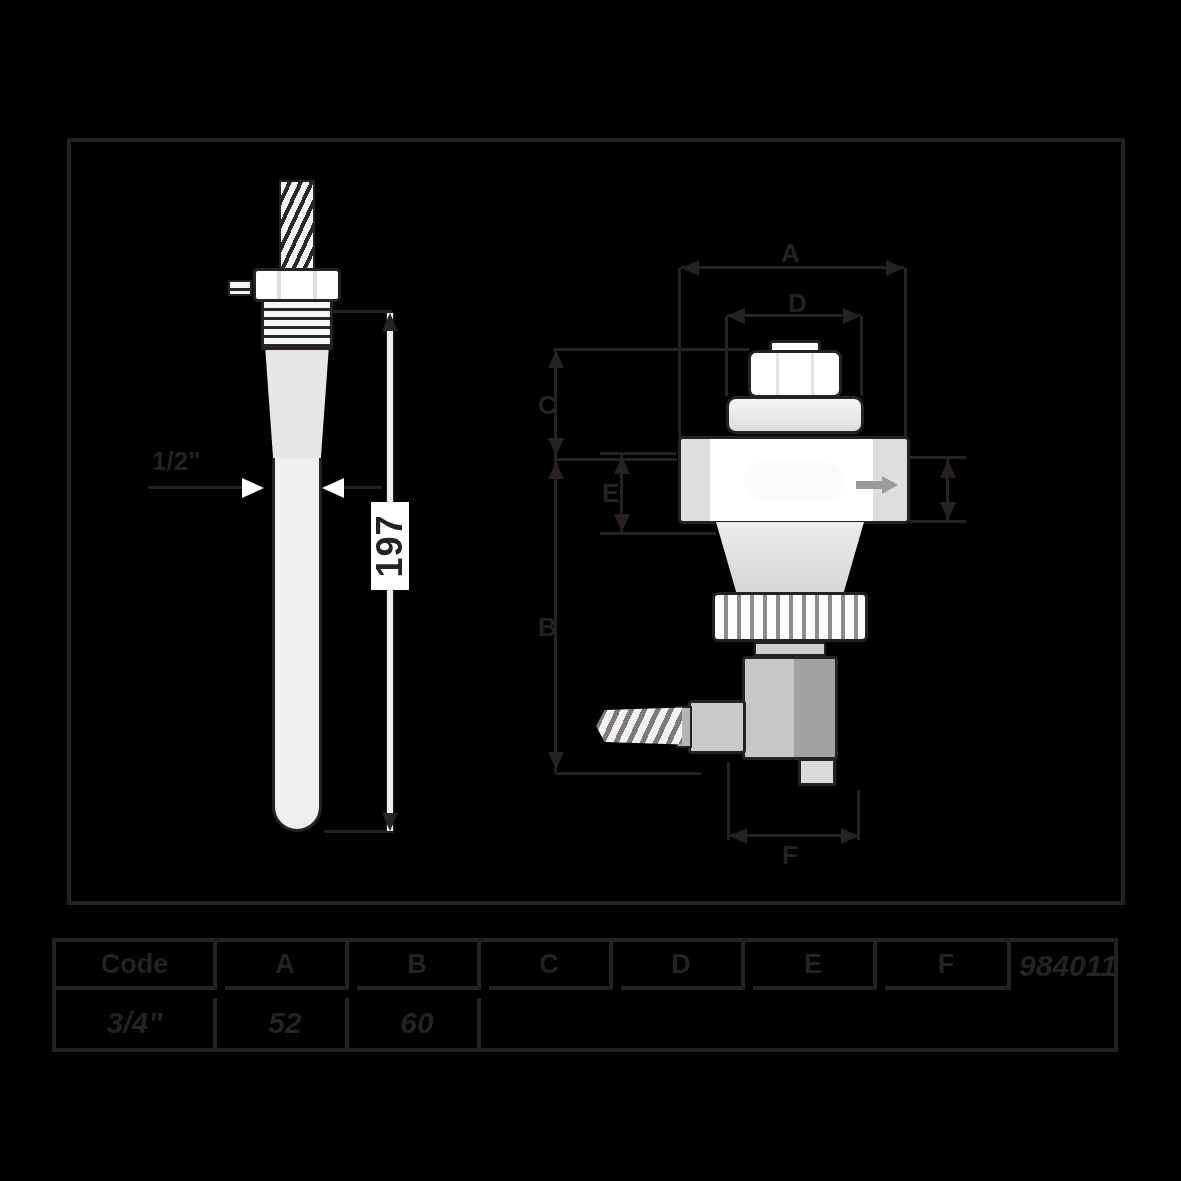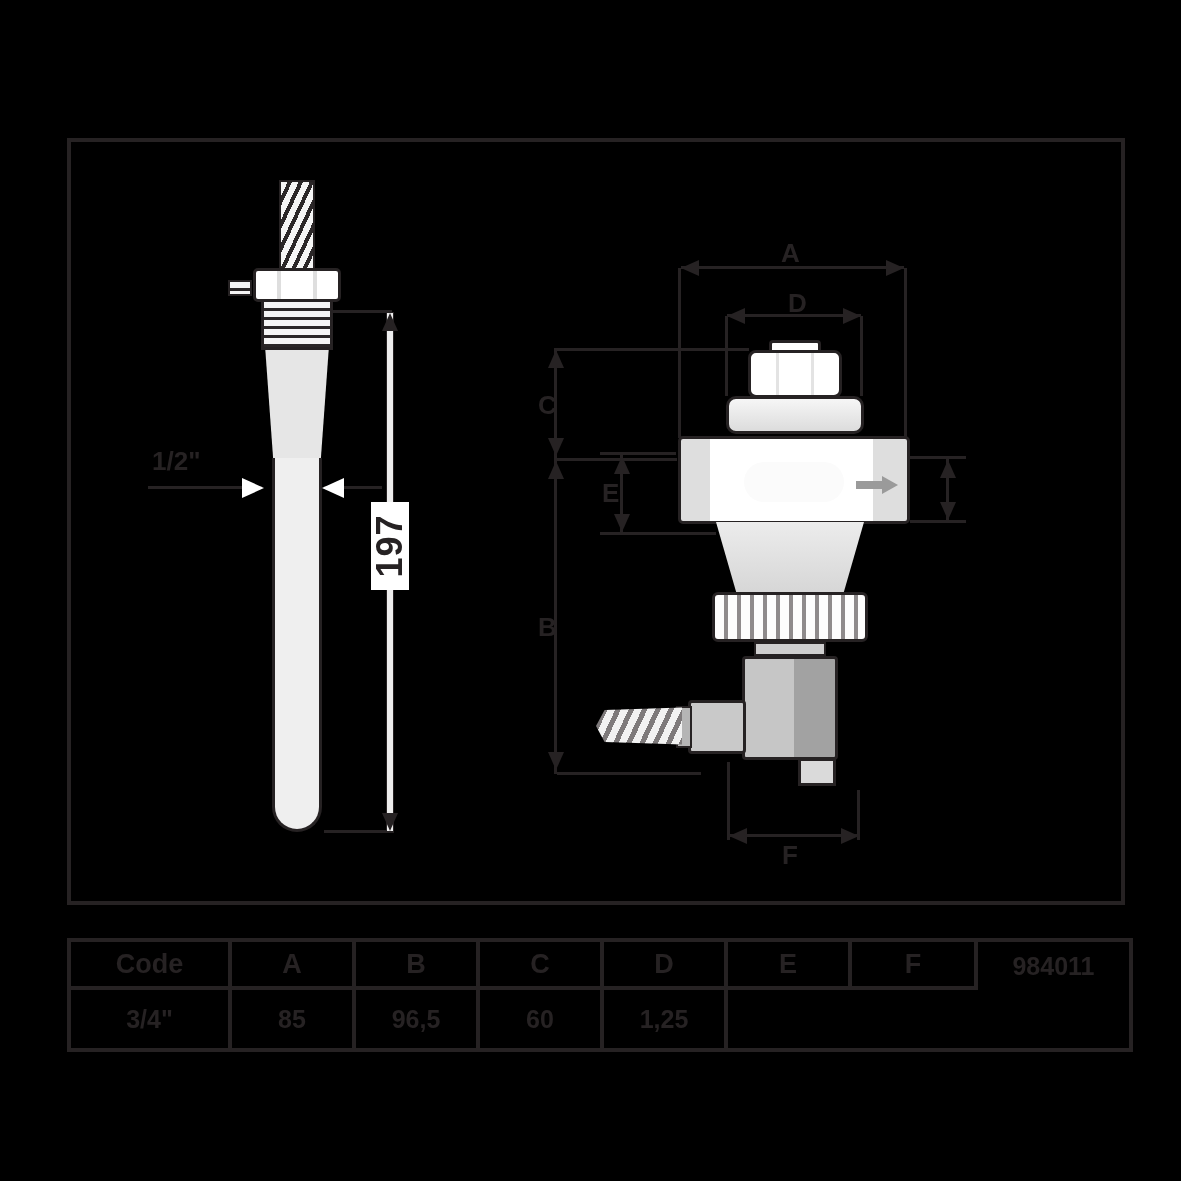"Code" .spec-table { gap: none -> 8px; left: 67px -> 52px }
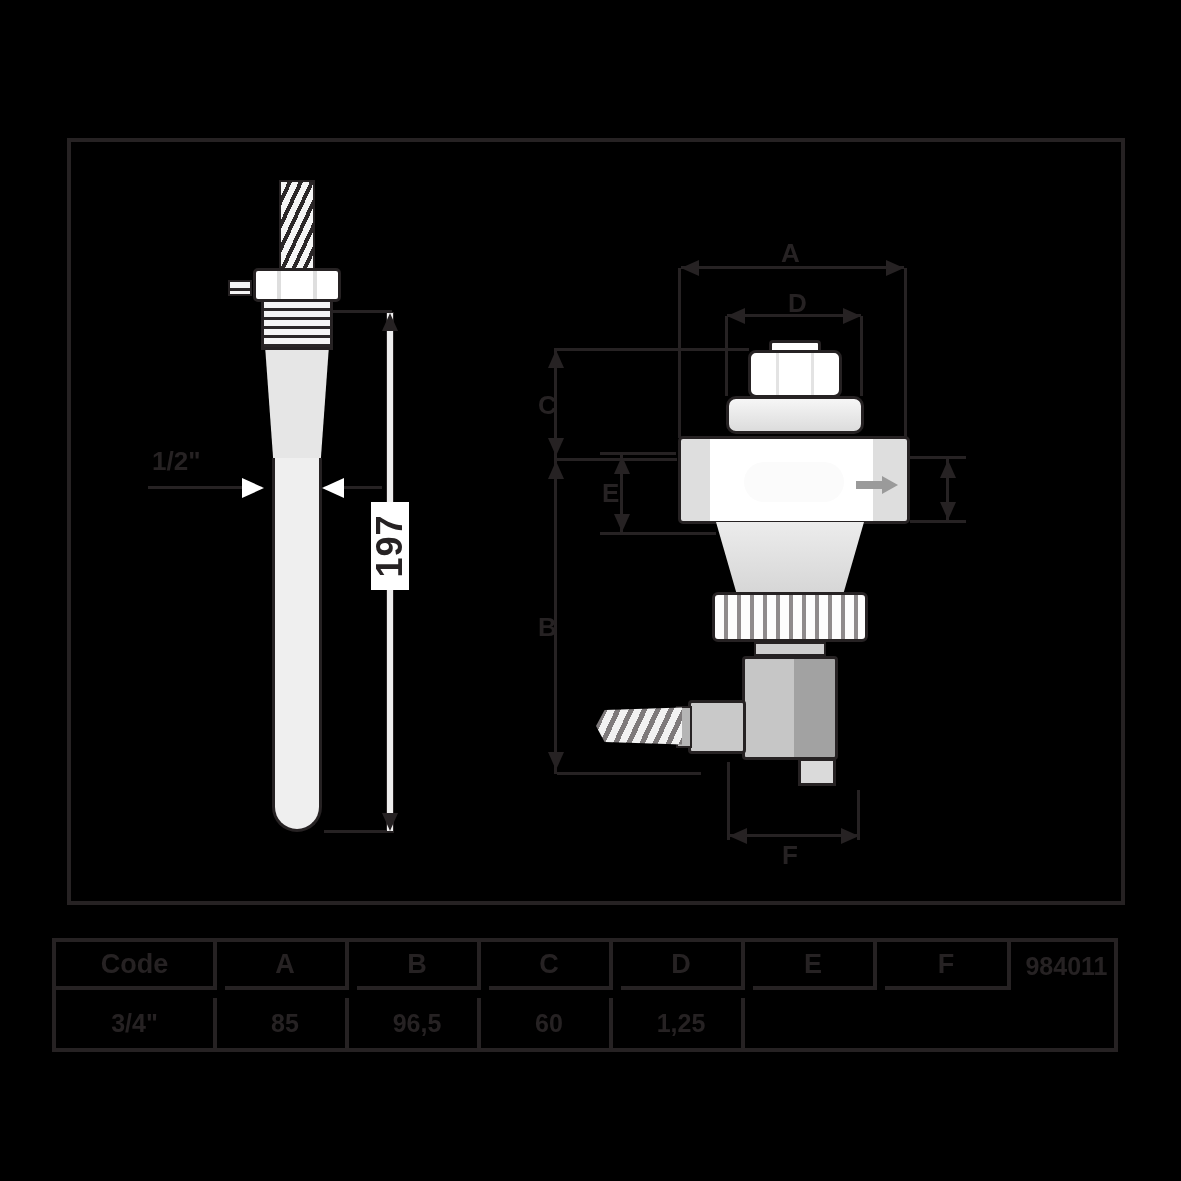"984011" .cell.r2 { font-size: 25px -> 30px; font-style: none -> italic }
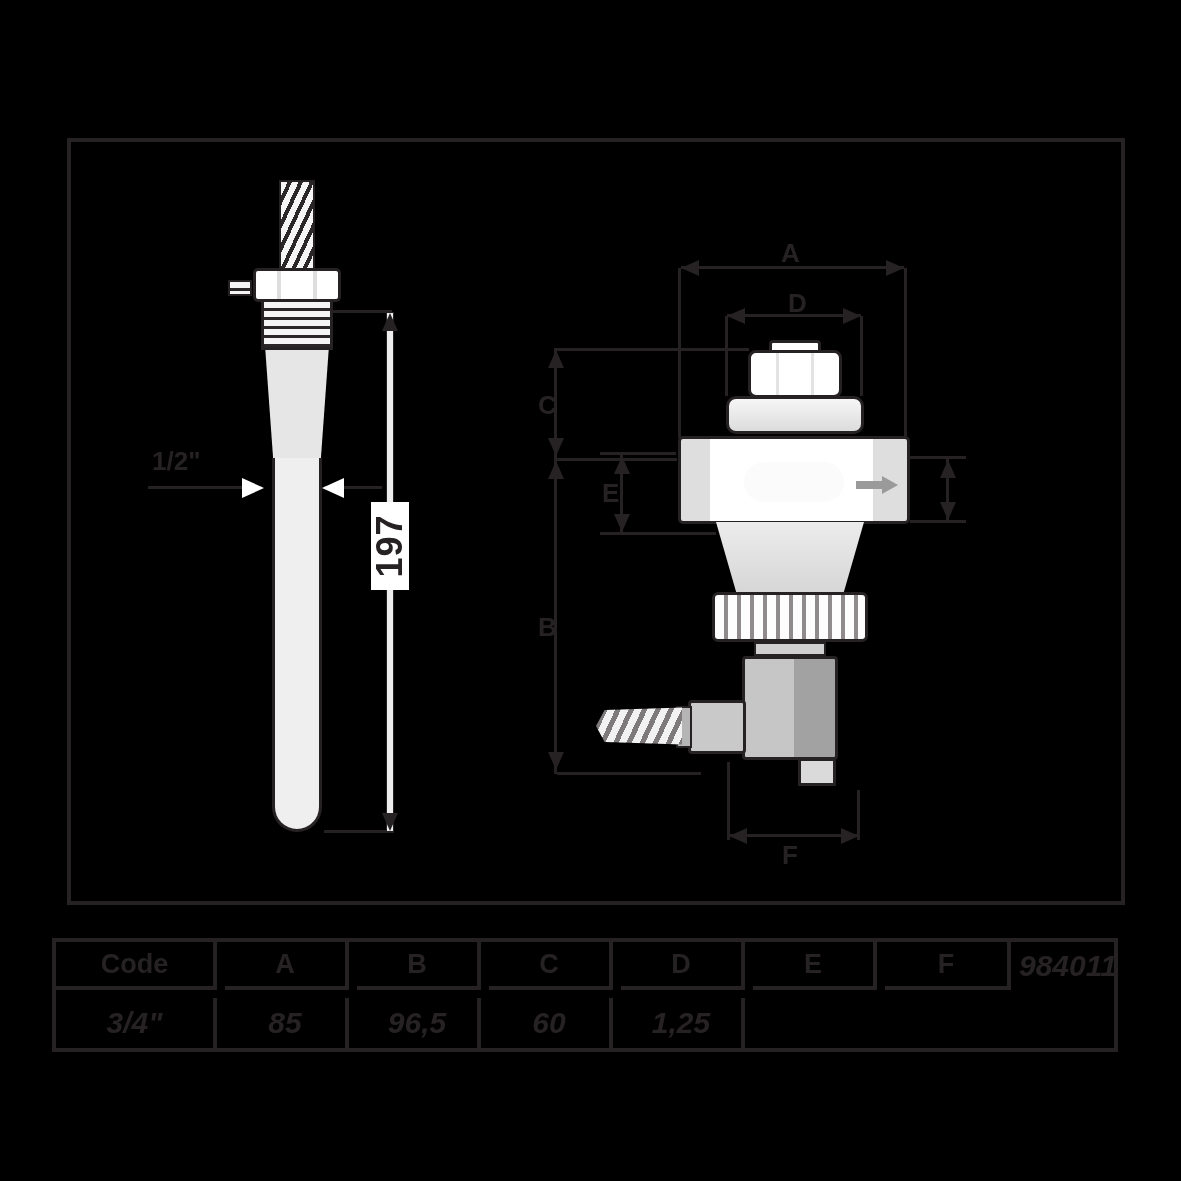"85" div.cell { text: 85 -> 52 }
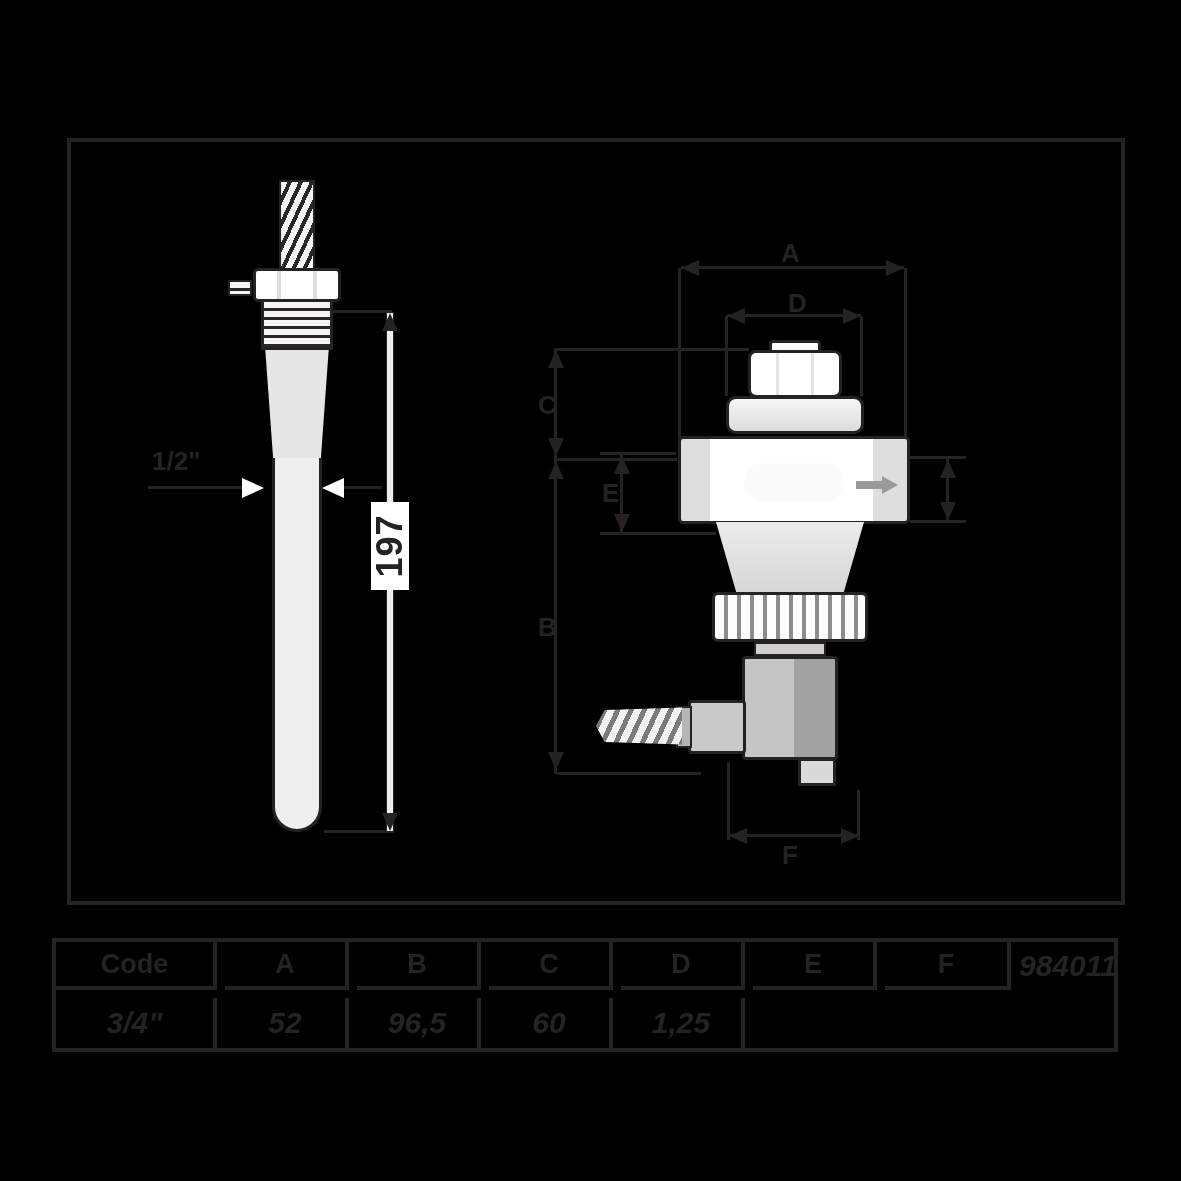"96,5" div.cell { html: <div>96,5</div> -> none }
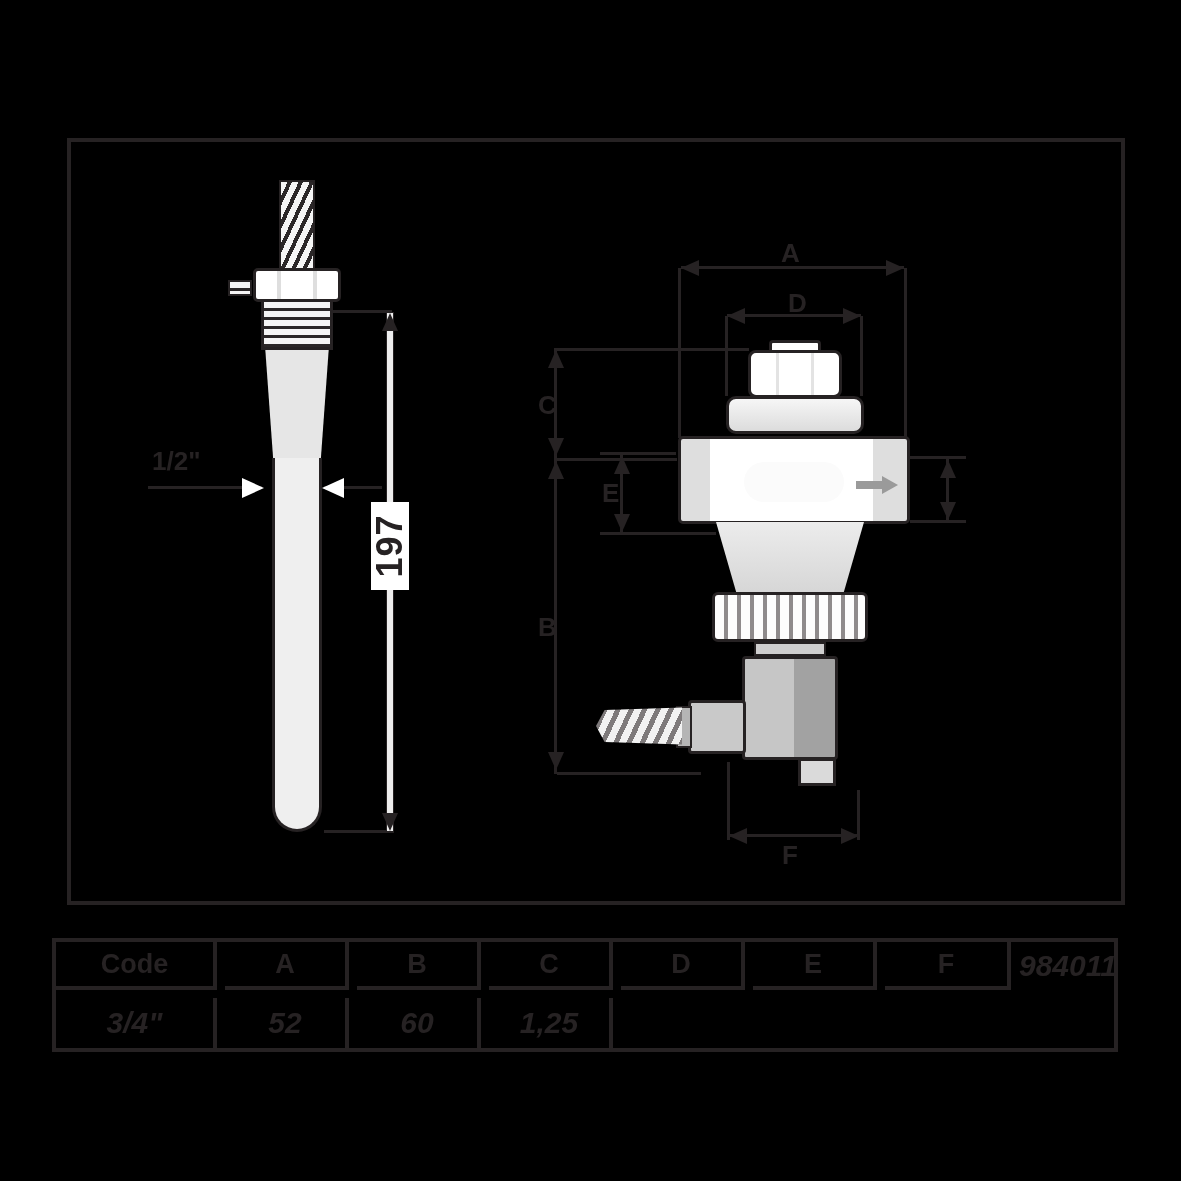"1,25" div.cell { html: <div>1,25</div> -> none }
